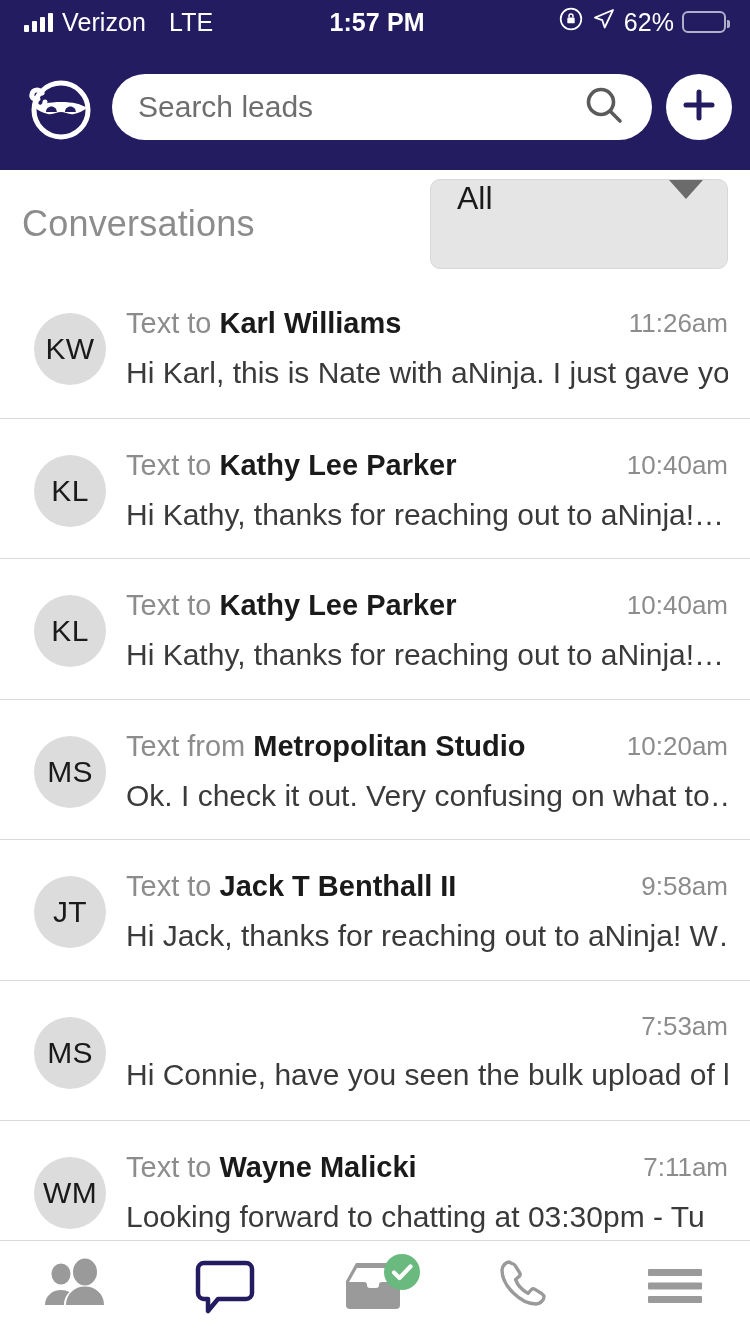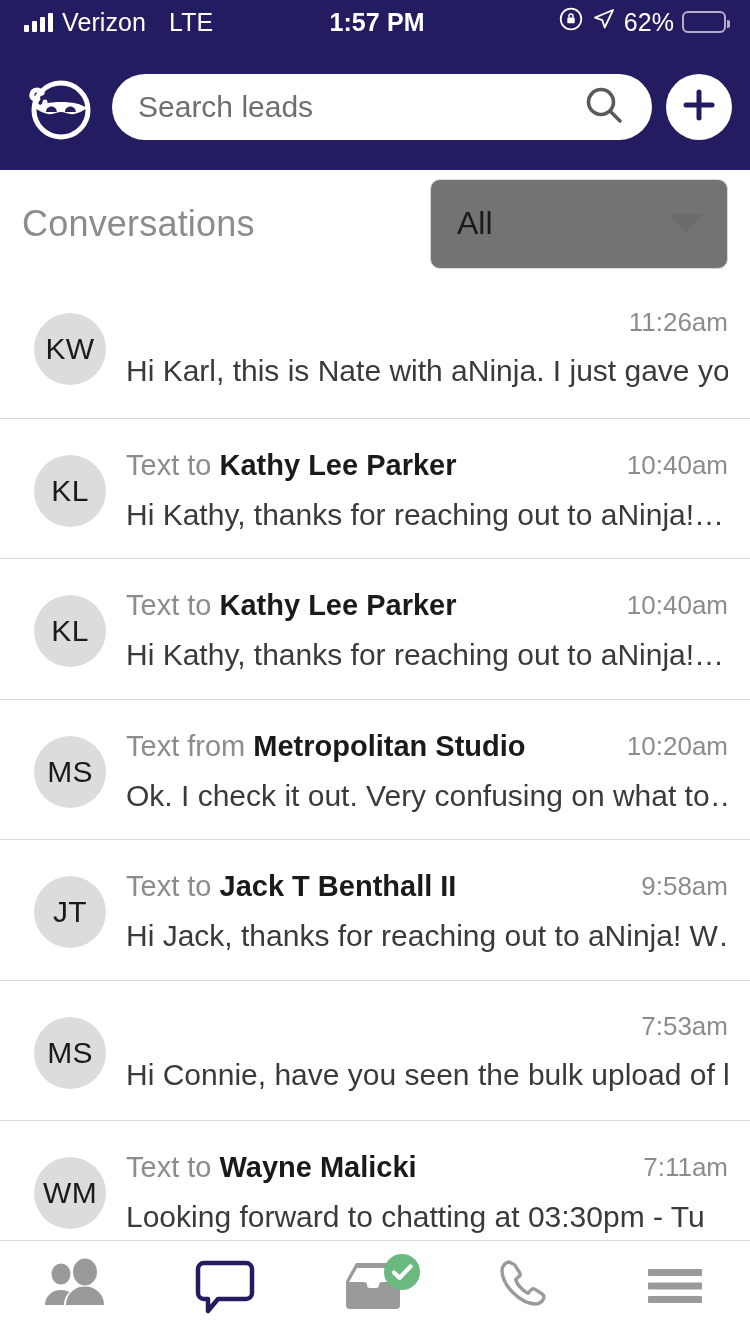"All" .filter { align-items: center -> flex-start; background: #737373 -> #e5e5e5 }
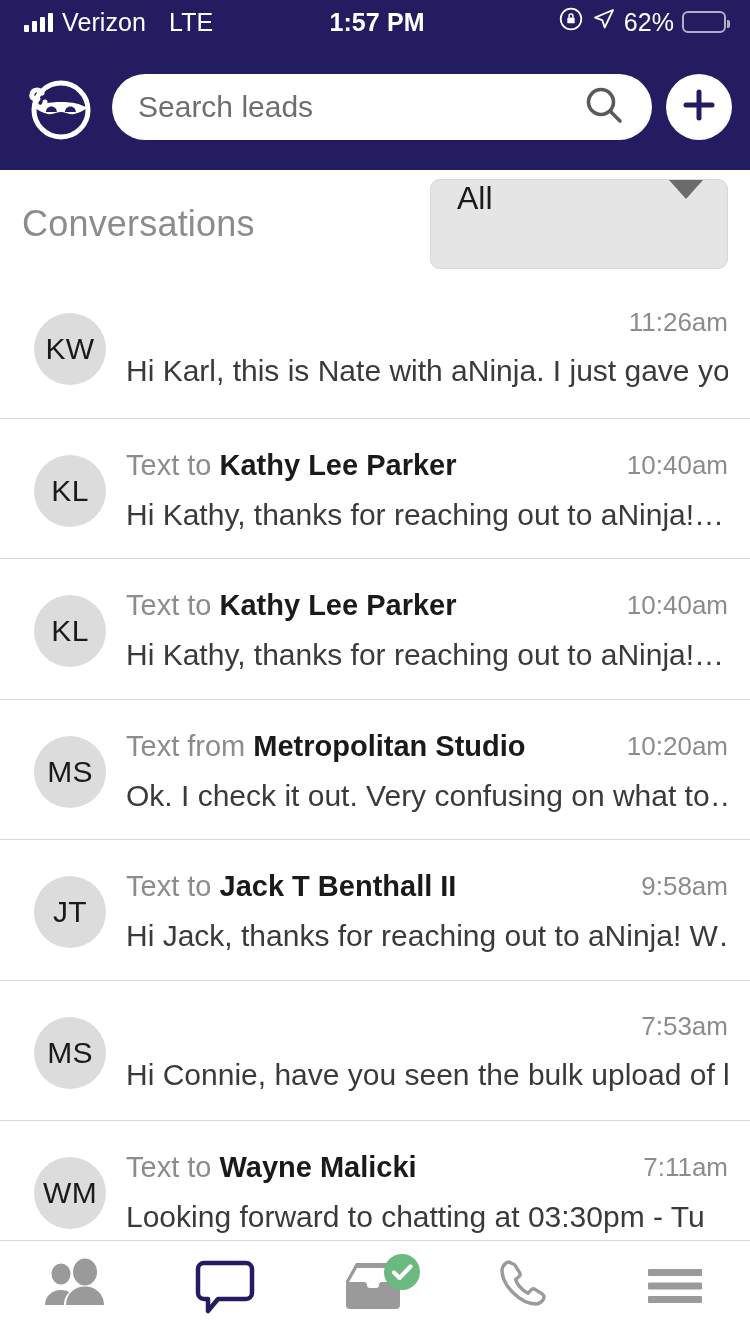"Text to Karl Williams" div.subject { html: none -> <div> <span>Text to</span> <b>Karl Williams</b> </div> }
